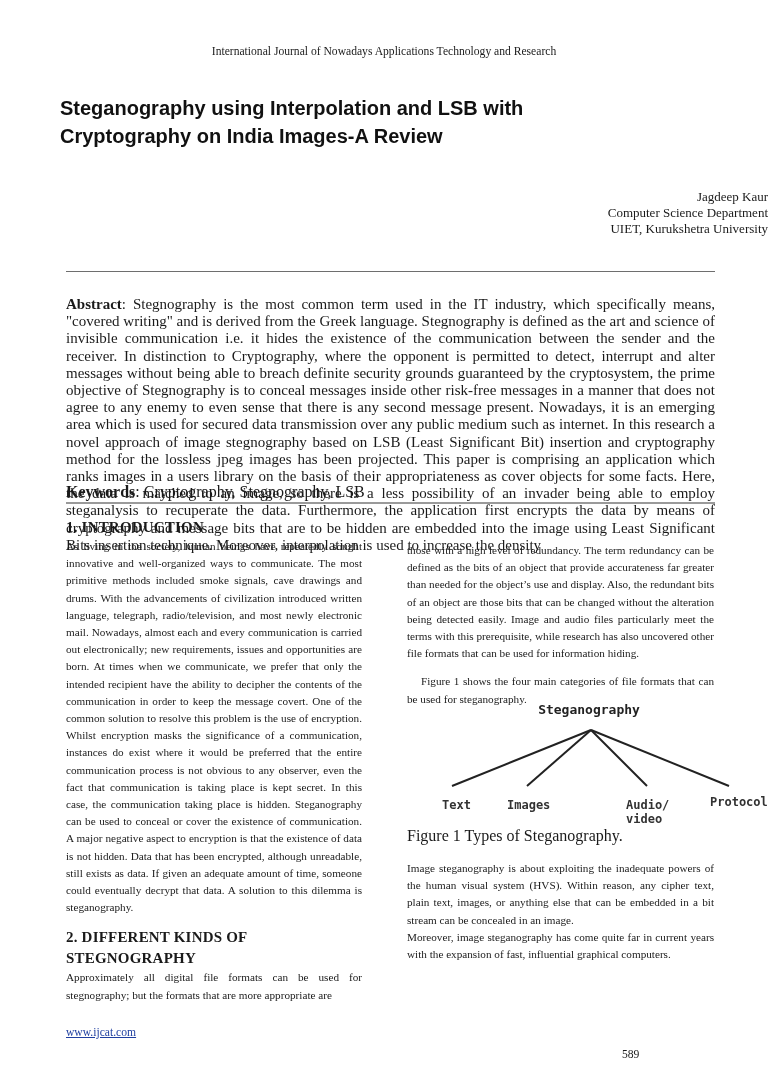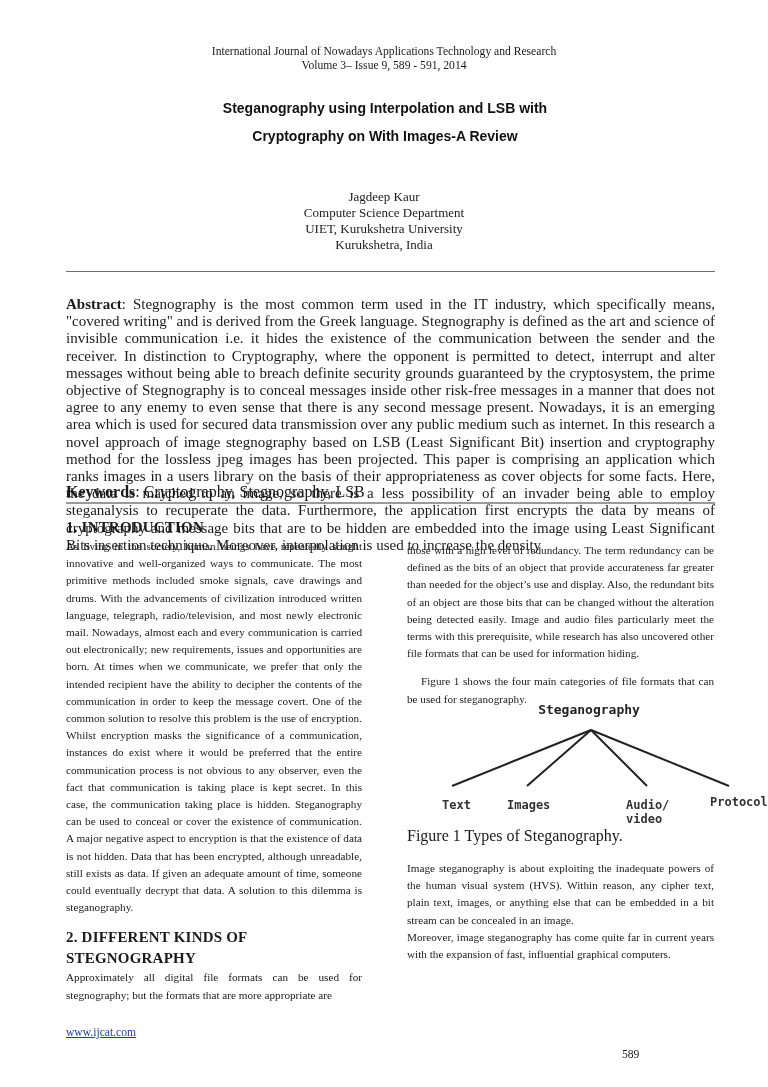"Volume 3– Issue 9, 589" div { html: <div>Volume 3– Issue 9, 589 - 591, 2014</div> -> none }
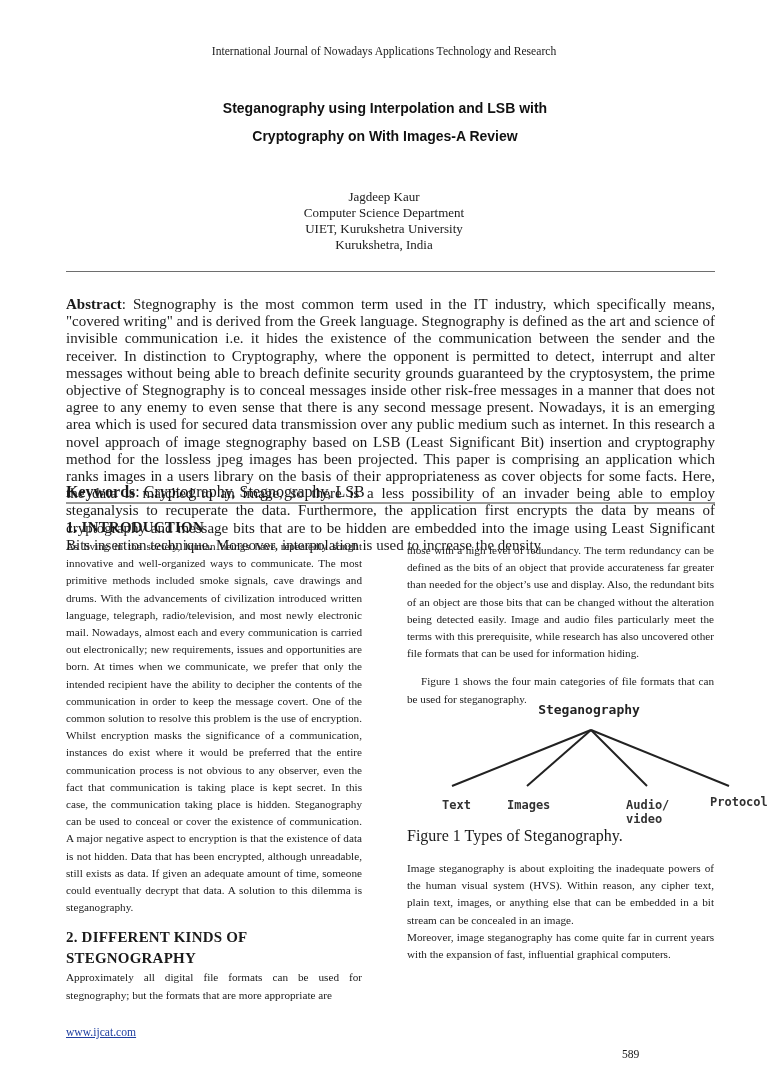"Steganography using Interpolation and" .title { font-size: 14px -> 20px; text-align: center -> none }
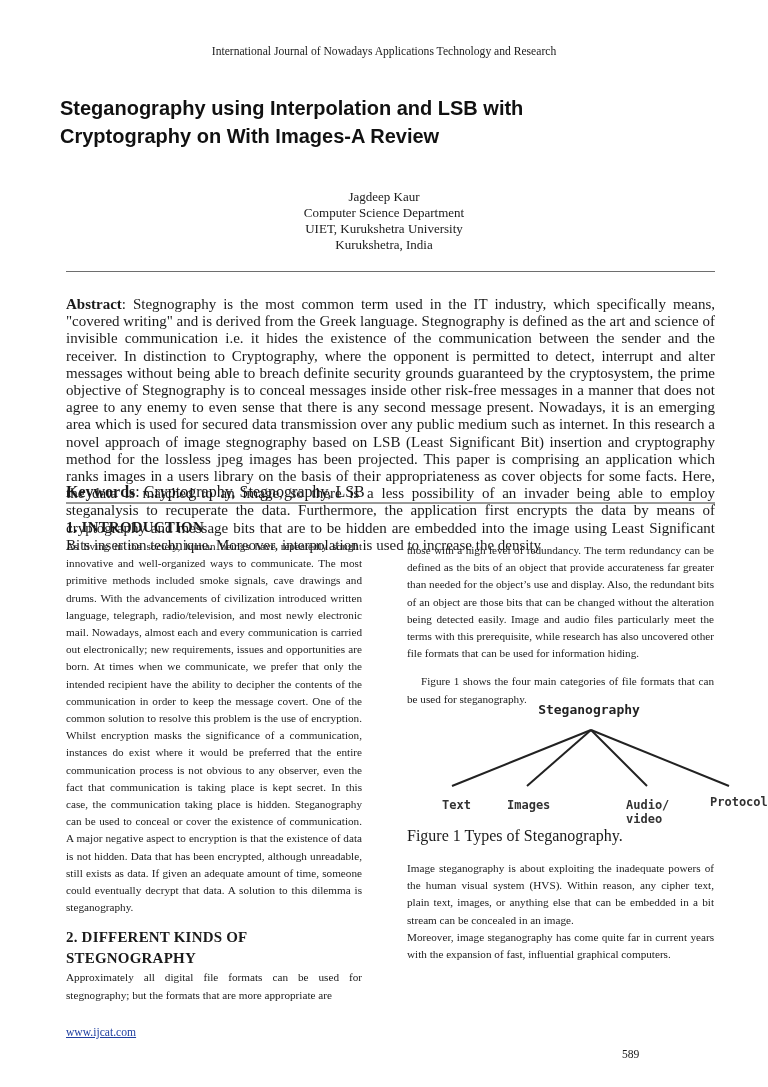"Cryptography on With Images-A Review" div { text: With -> India }
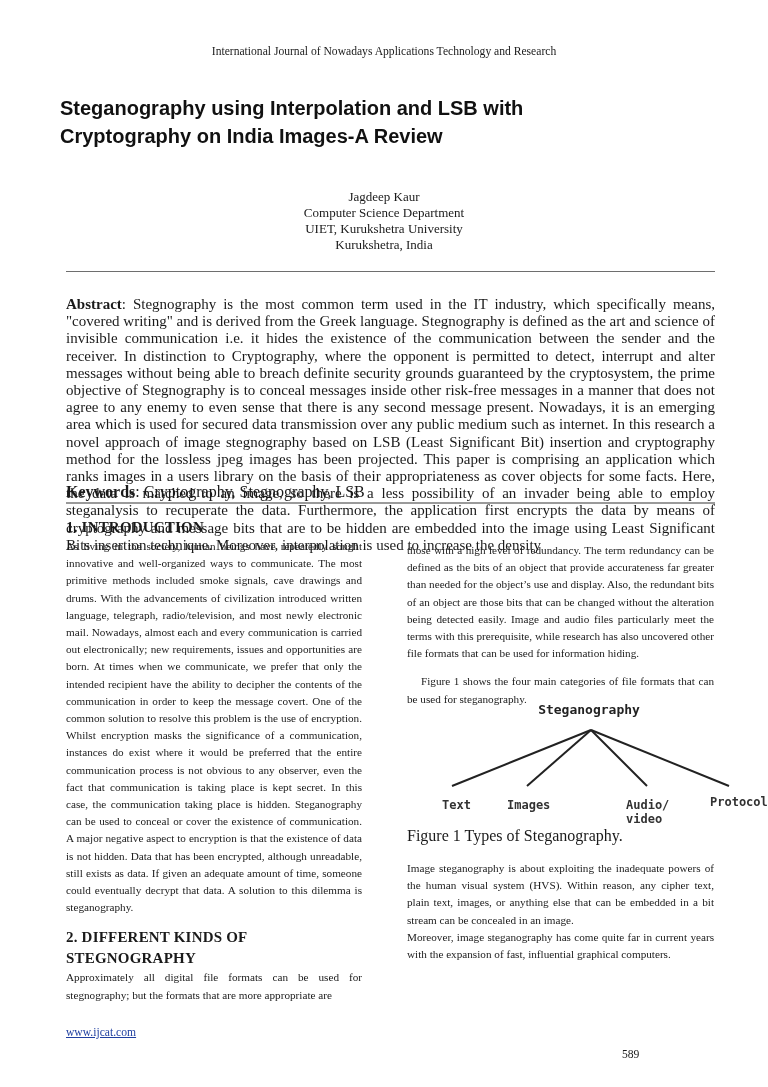"Jagdeep Kaur" .author { text-align: center -> right }
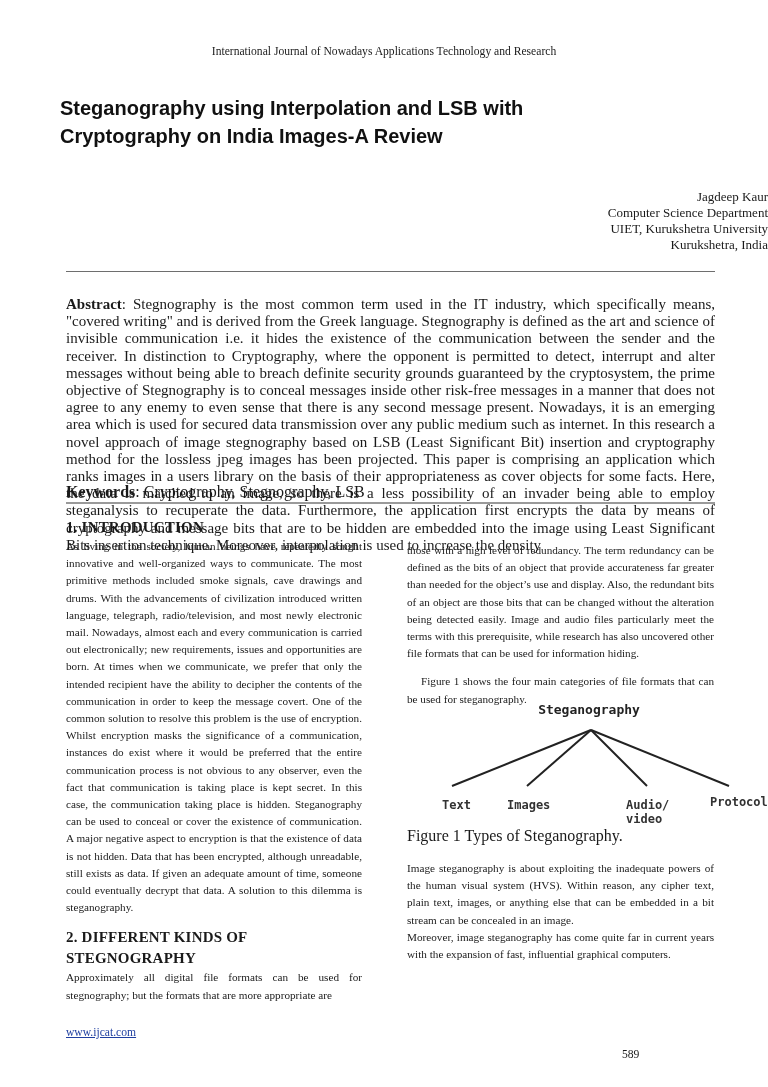"Kurukshetra, India" div { html: <div>Kurukshetra, India</div> -> none }
